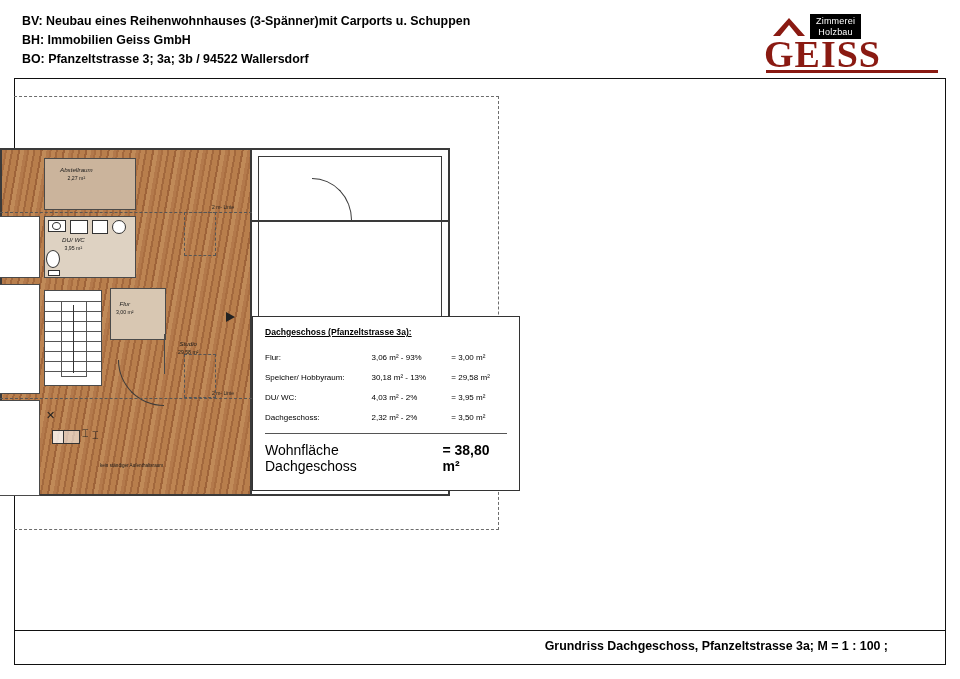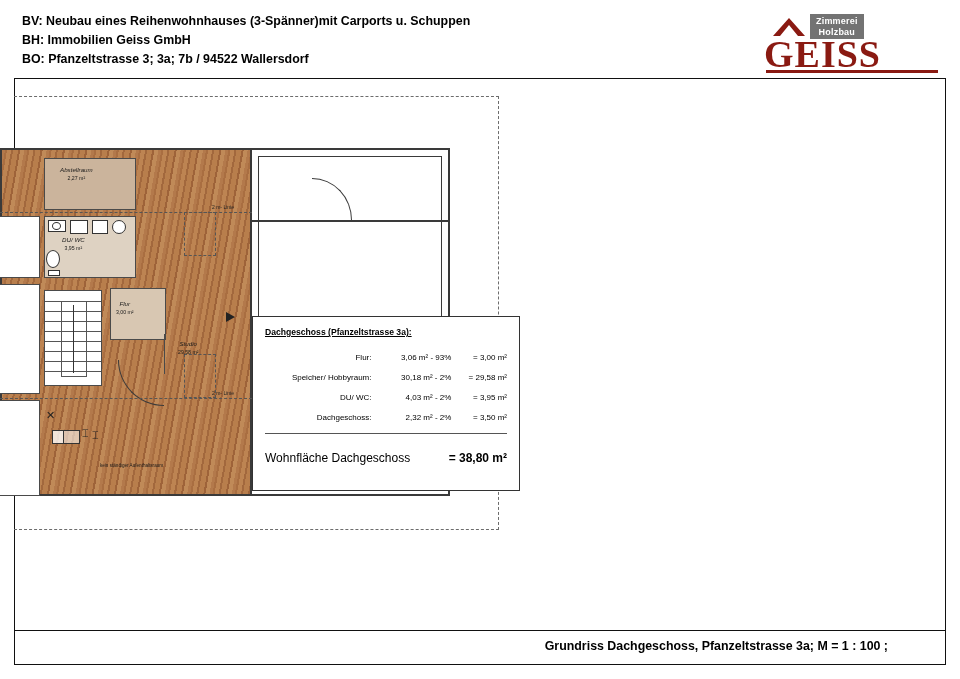"Zimmerei" .logo-badge { background: #737373 -> #000000; font-weight: bold -> normal }
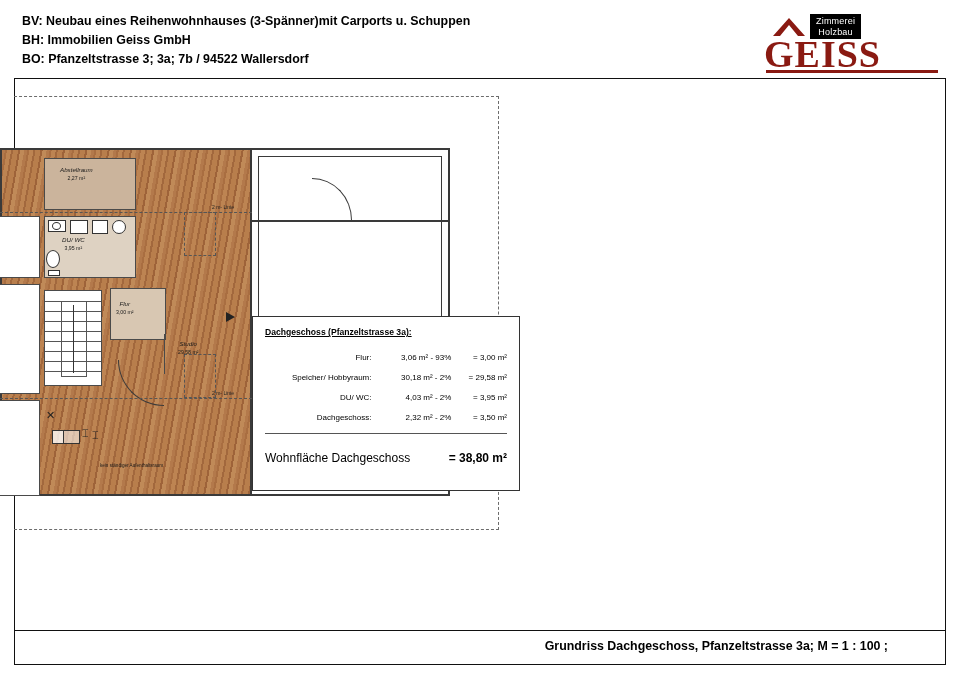"BO: Pfanzeltstrasse 3; 3a; 7b" div.header-line { text: 7b -> 3b }
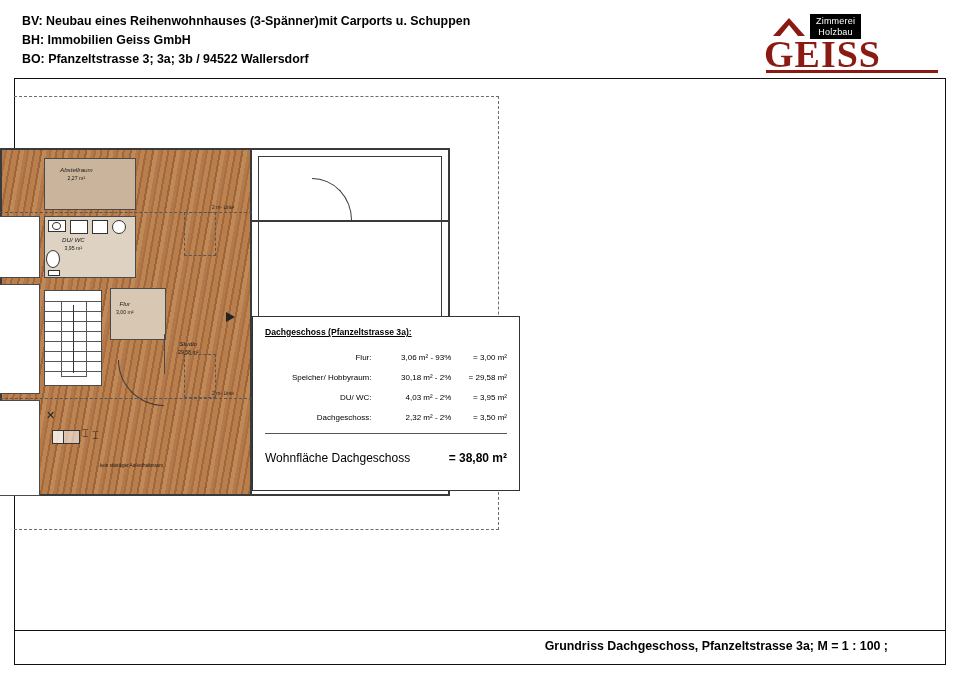"Flur:" .legend-table { text-align: right -> none }
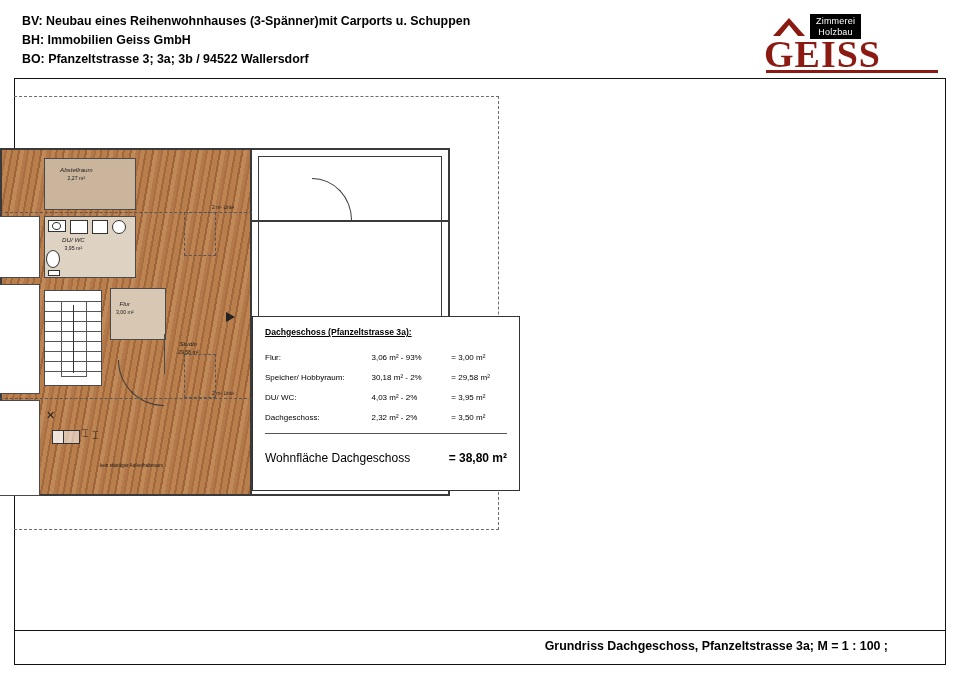"30,18 m² - 2%" td.c-calc { text: 2% -> 13% }
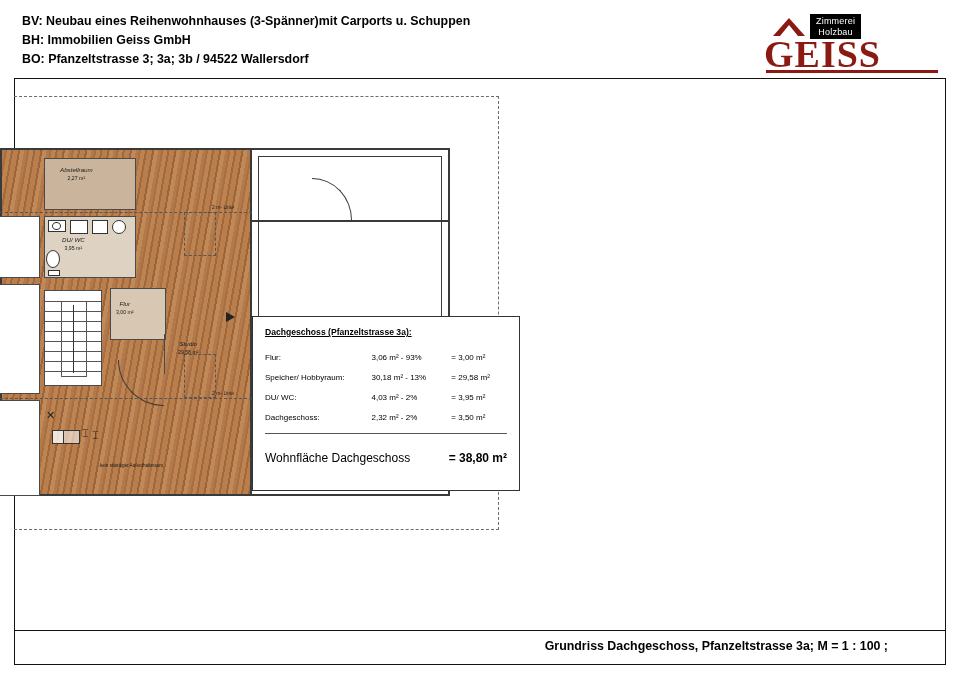"Wohnfläche Dachgeschoss" .legend-total { font-size: 12px -> 14px; margin-top: 17px -> 8px }
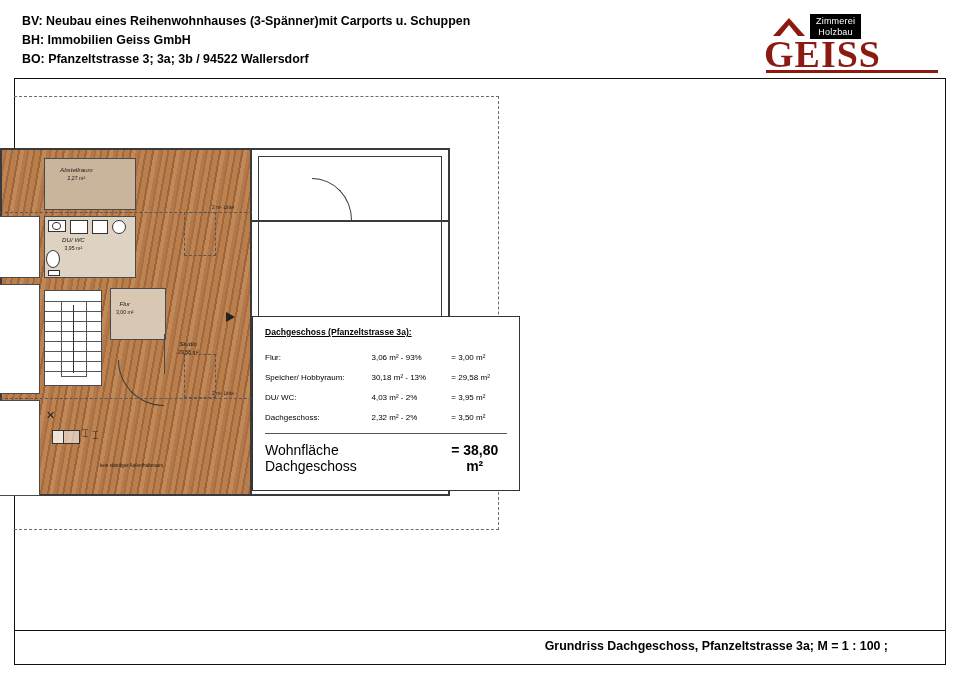"= 38,80 m²" .legend-total .total-val { text-align: center -> none }
